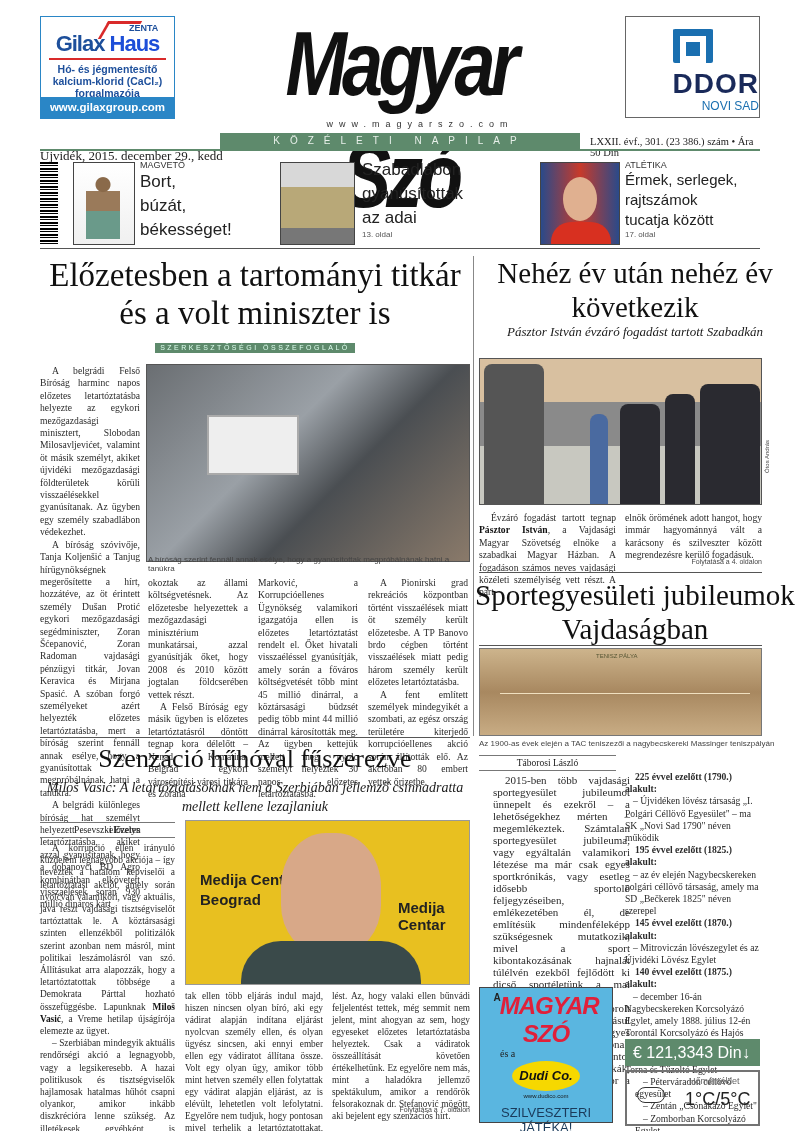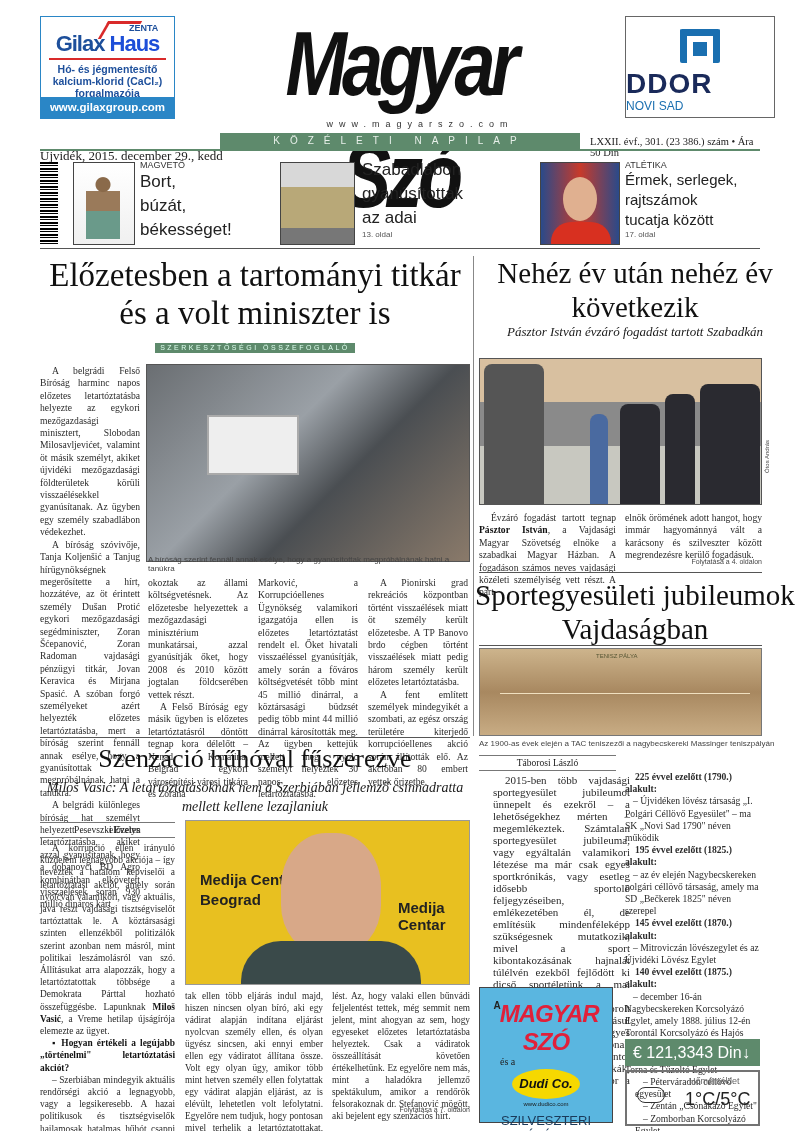"DDOR" .ddor { text-align: left -> right; width: 150px -> 135px }
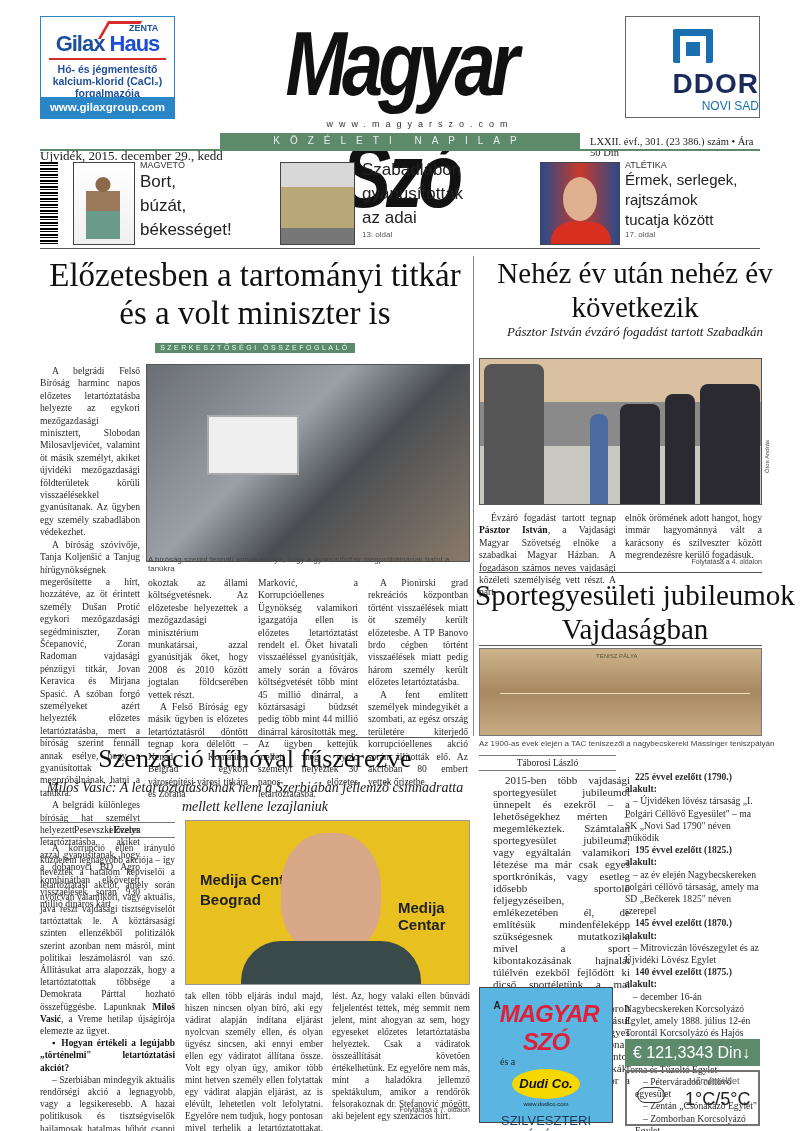"AMAGYAR SZÓ" .ad2 .ms { margin-top: 12px -> 4px }
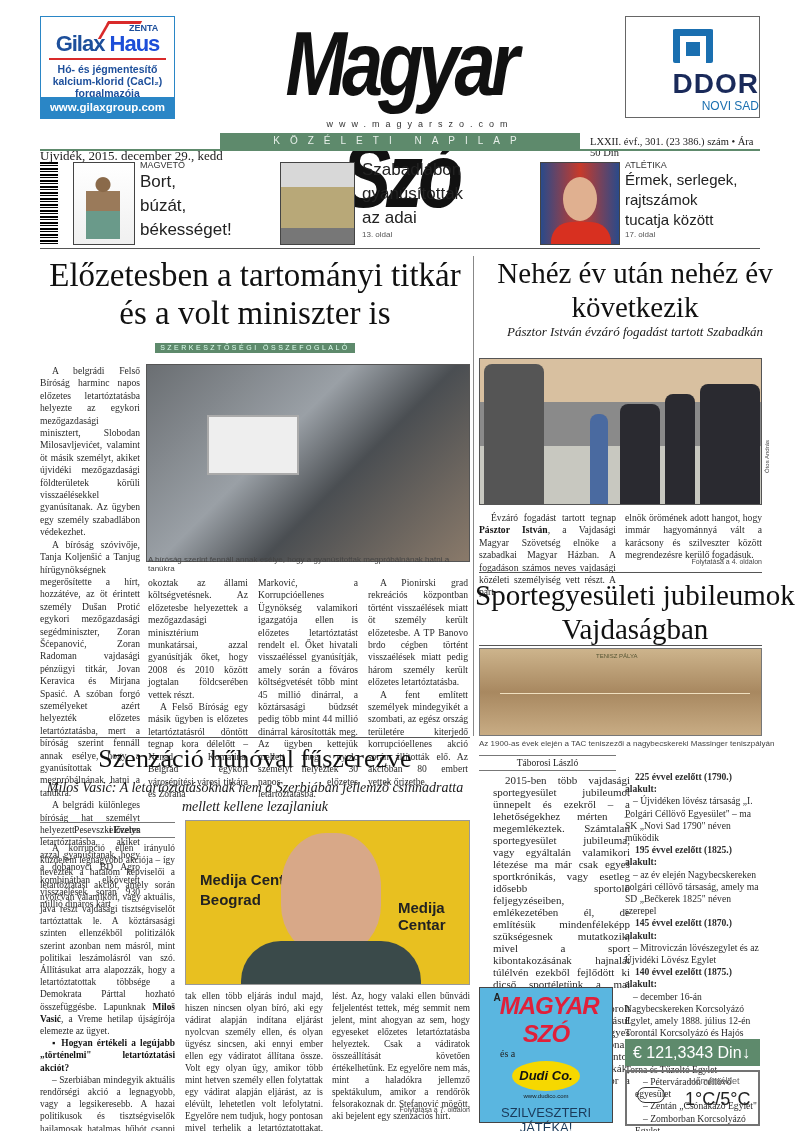"▪ Hogyan értékeli a legújabb" p { html: <p><b>▪ Hogyan értékeli a legújabb „történelmi" letartóztatási akciót?</b></p> -> none }
